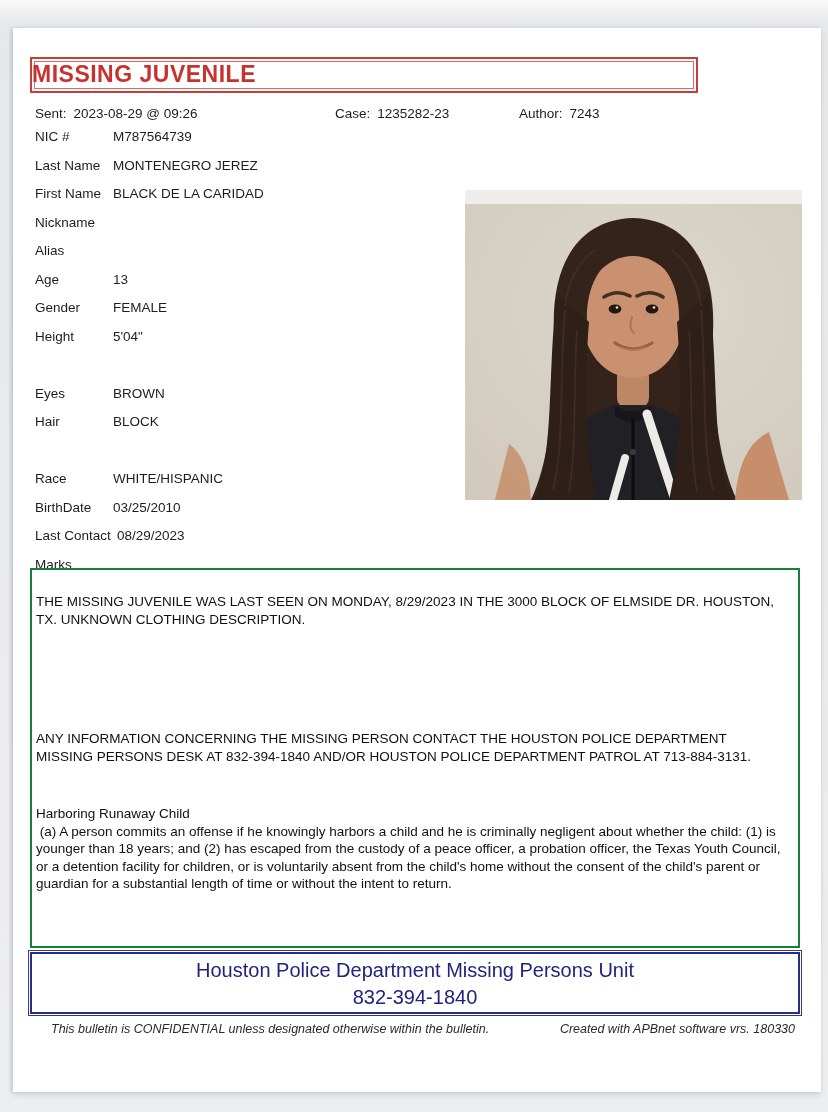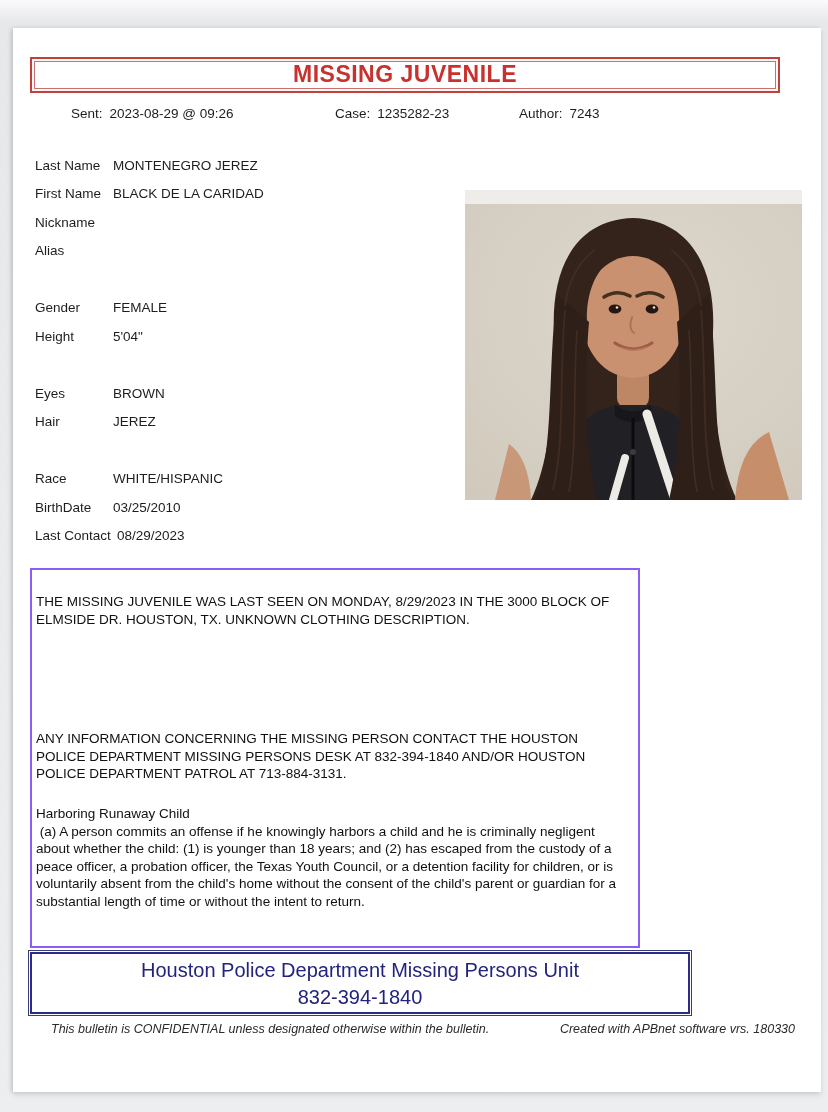"MISSING JUVENILE" #title-box { text-align: center -> none; width: 750px -> 668px }
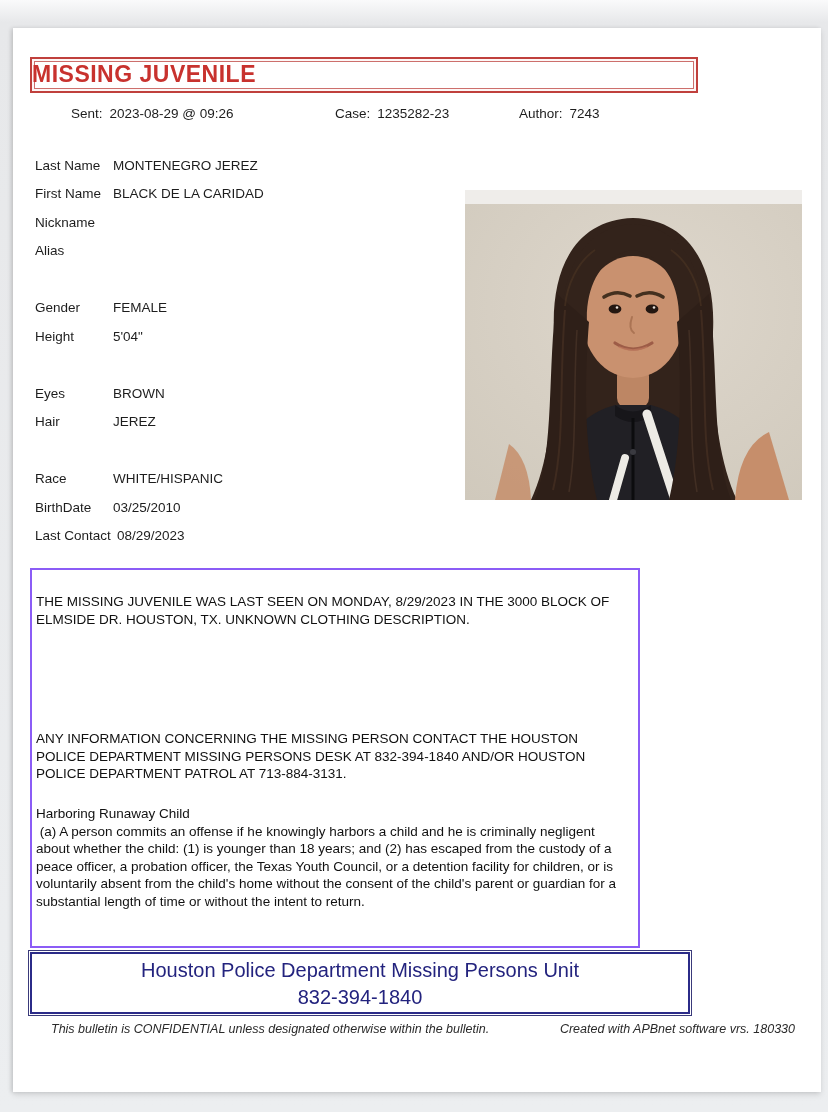"Sent: 2023-08-29 @ 09:26" #meta-sent { margin-left: 36px -> none }
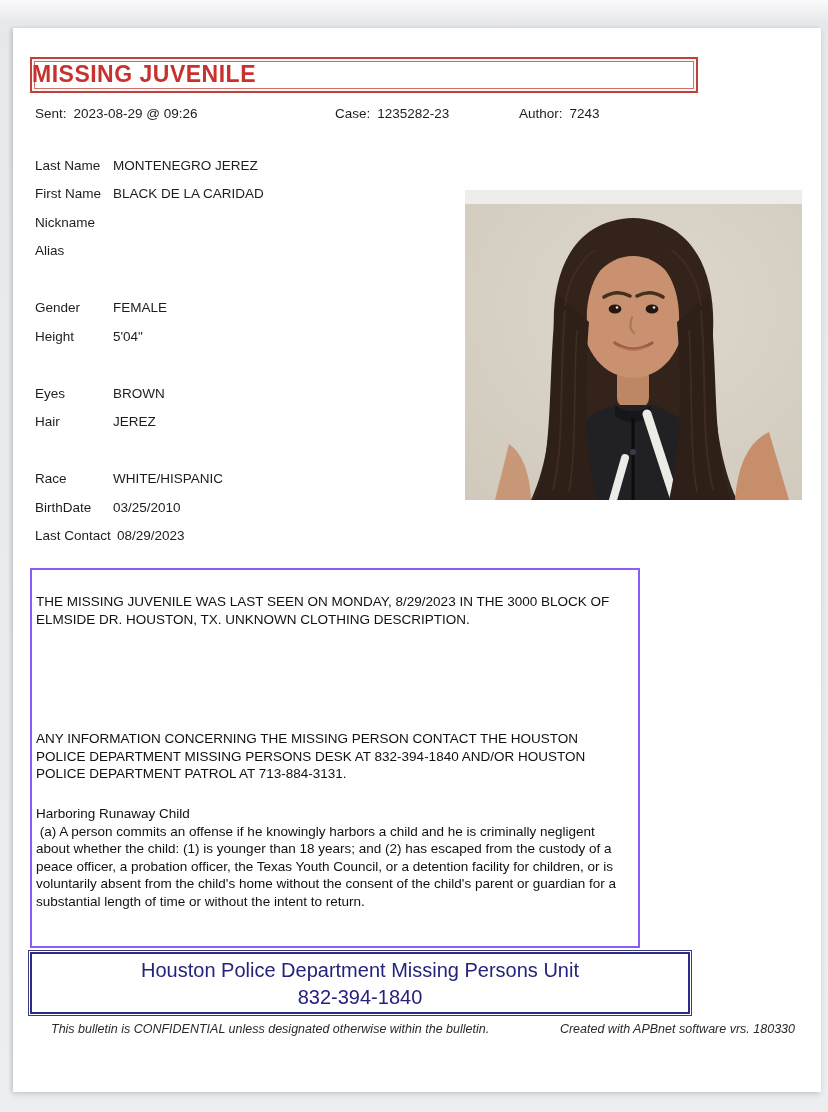"NIC # M787564739" div.abs { html: none -> <div><span>NIC #</span><span>M787564739</span></div> }
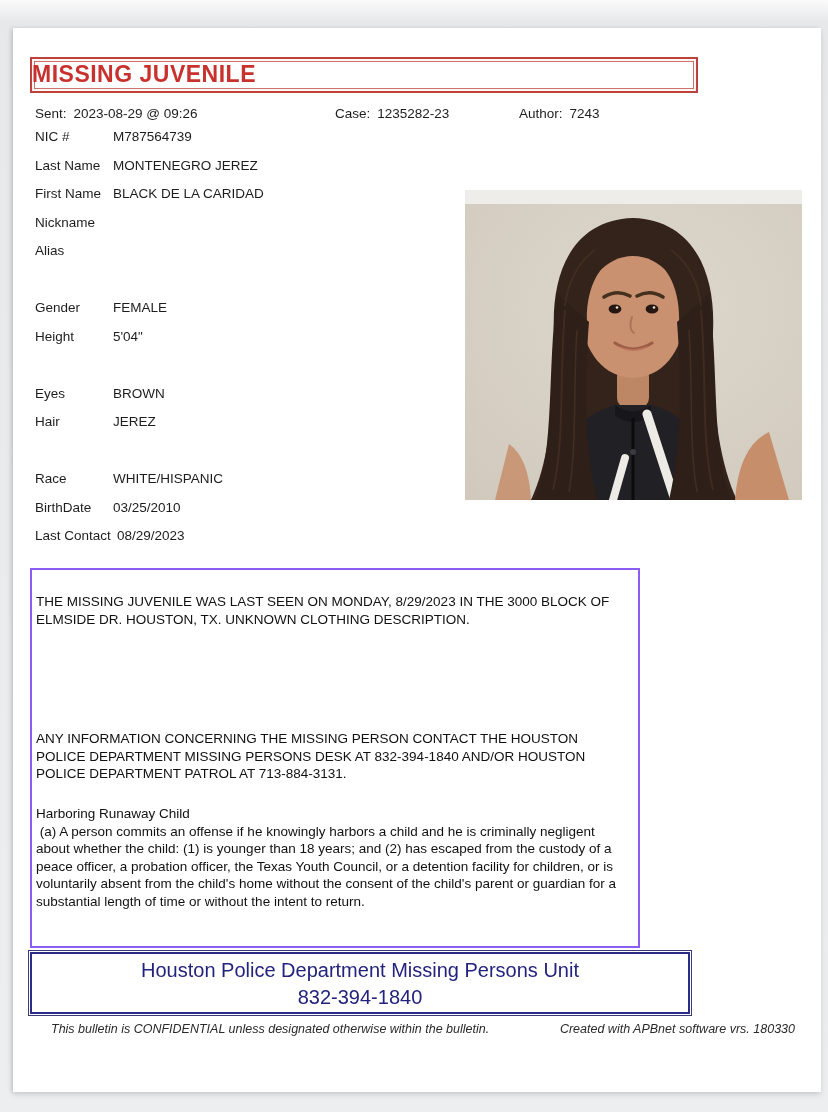"Age 13" div.abs { html: none -> <div><span>Age</span><span>13</span></div> }
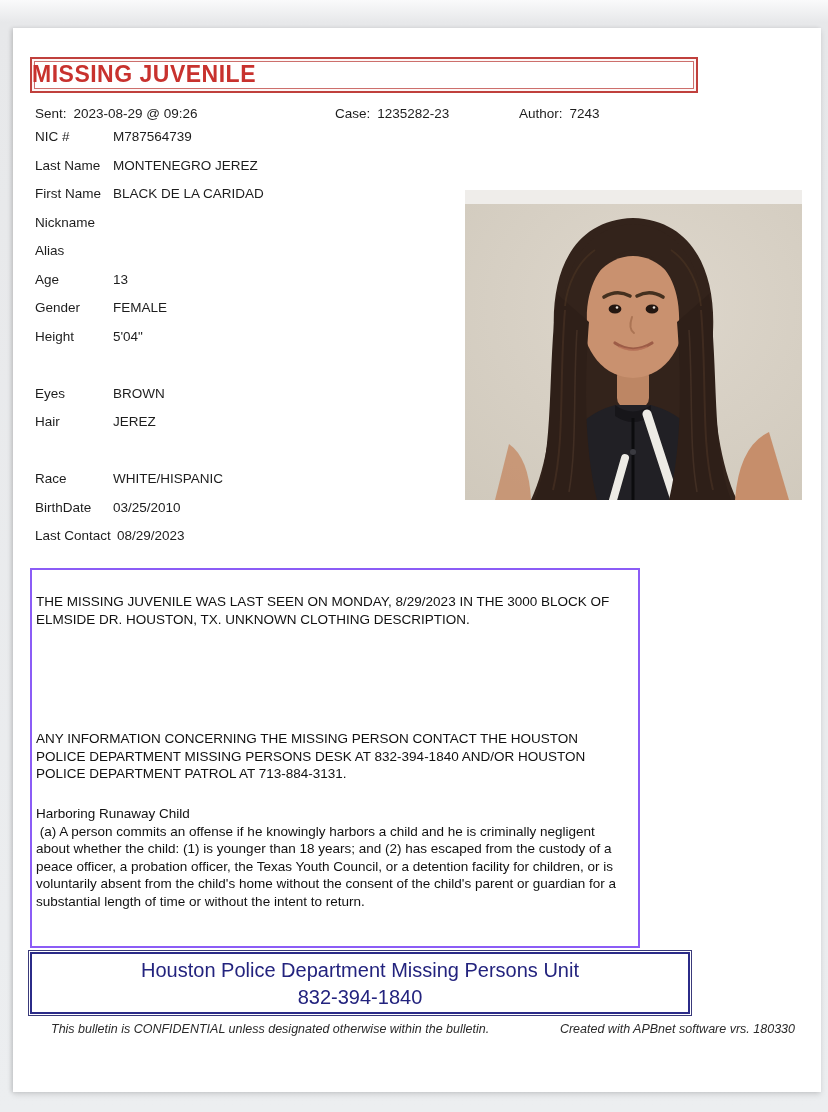"JEREZ" span.fvalue { text: JEREZ -> BLOCK }
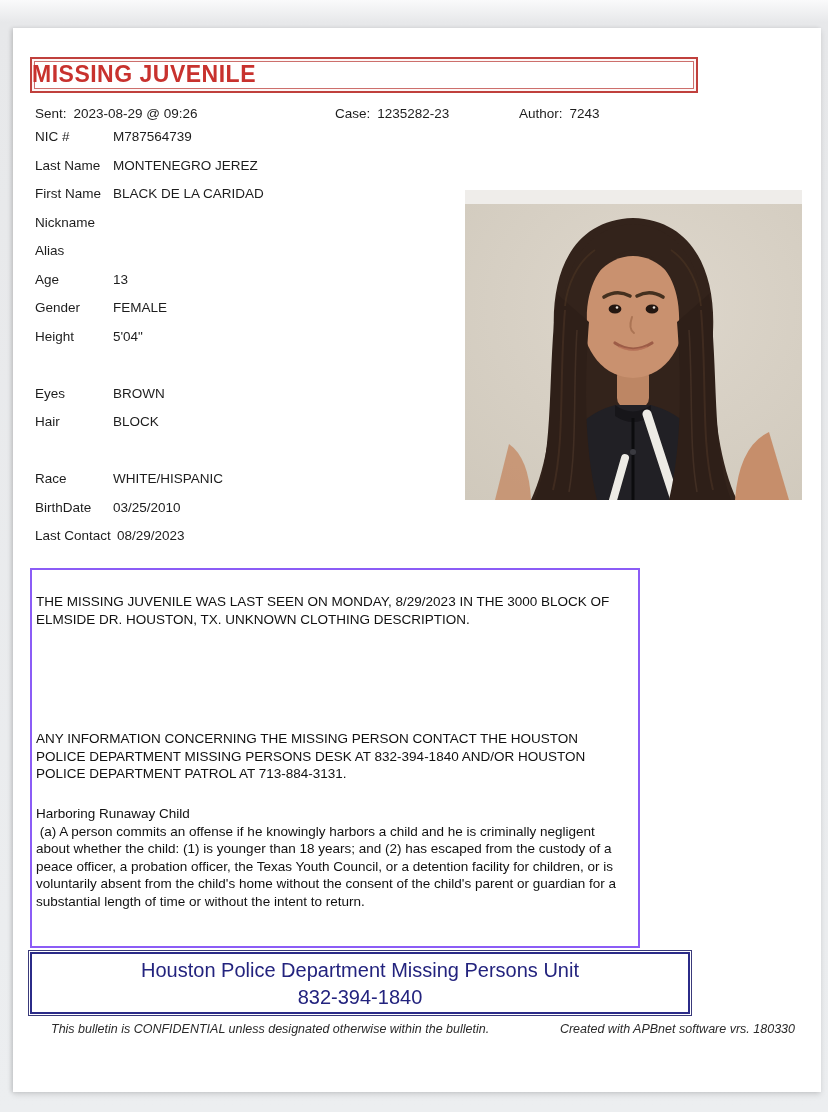"Marks" div.abs { html: none -> <div><span>Marks</span><span></span></div> }
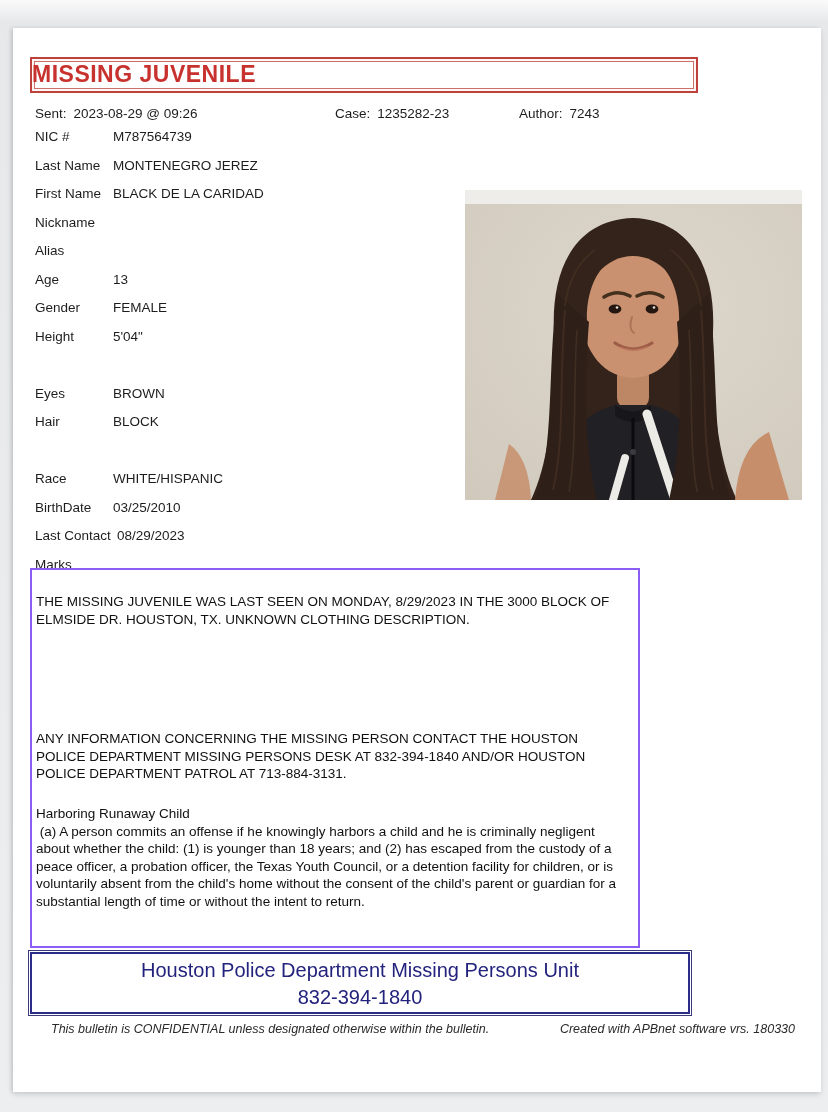"THE MISSING JUVENILE WAS LAST" #narrative-box { border: 2px solid #8b5cf6 -> 2px solid #15803d; width: 610px -> 770px }
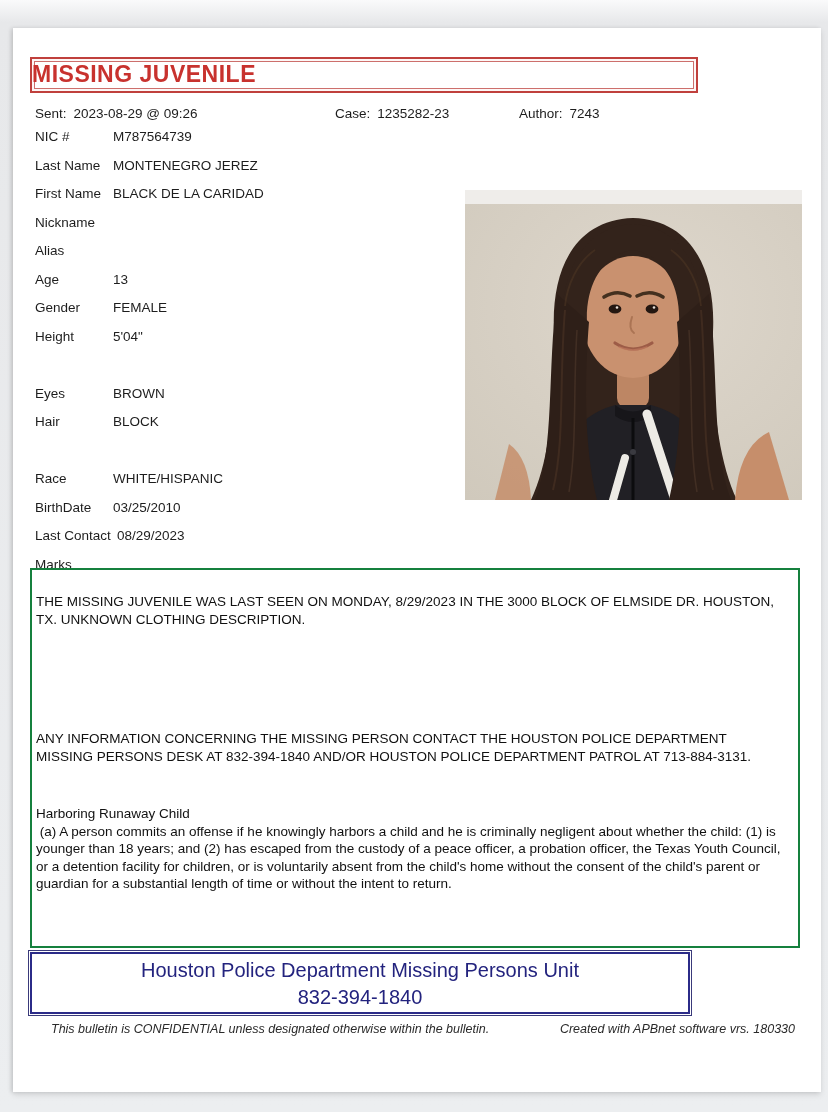"Houston Police Department Missing" #unit-box { width: 660px -> 770px }
